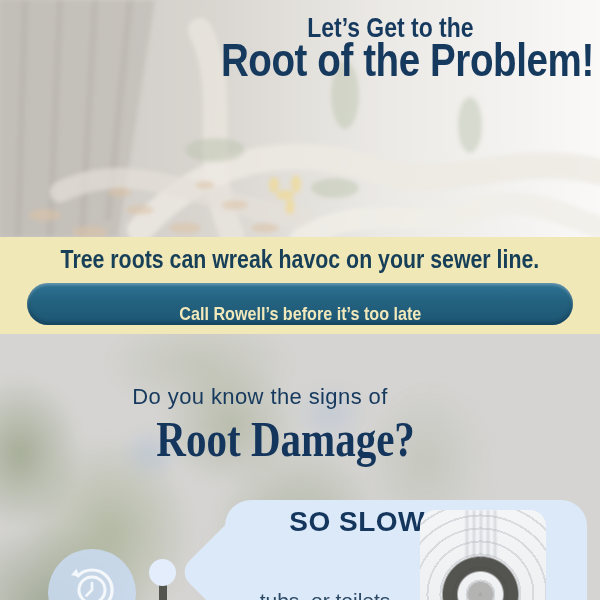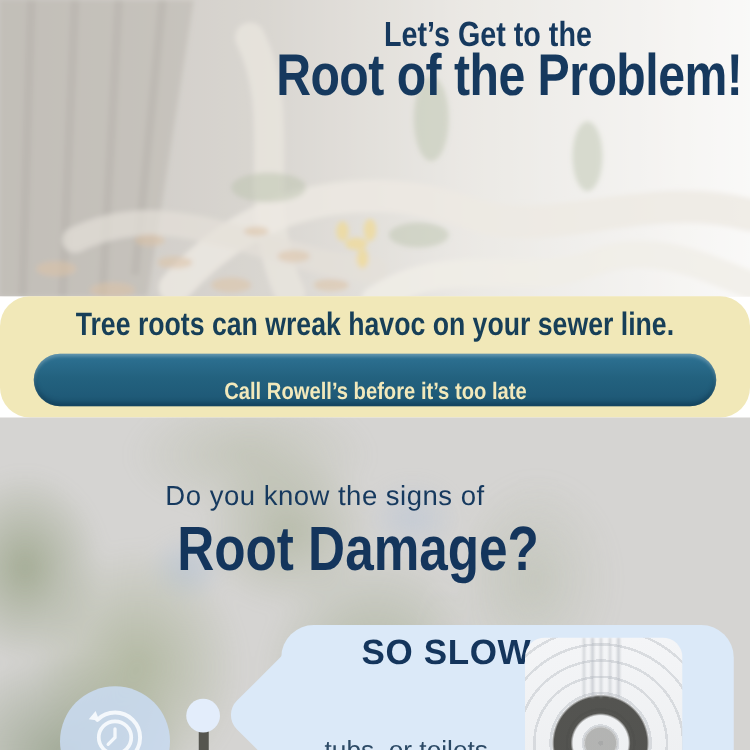"Tree roots can wreak havoc" .banner { border-radius: 24px -> none }
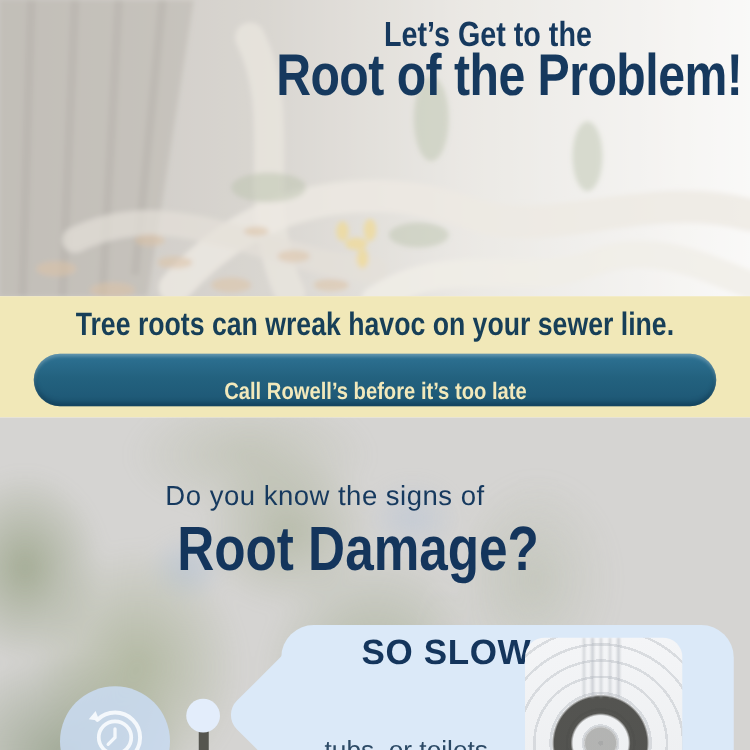"Root Damage?" .signs-title { font-family: none -> Liberation Serif, serif }
